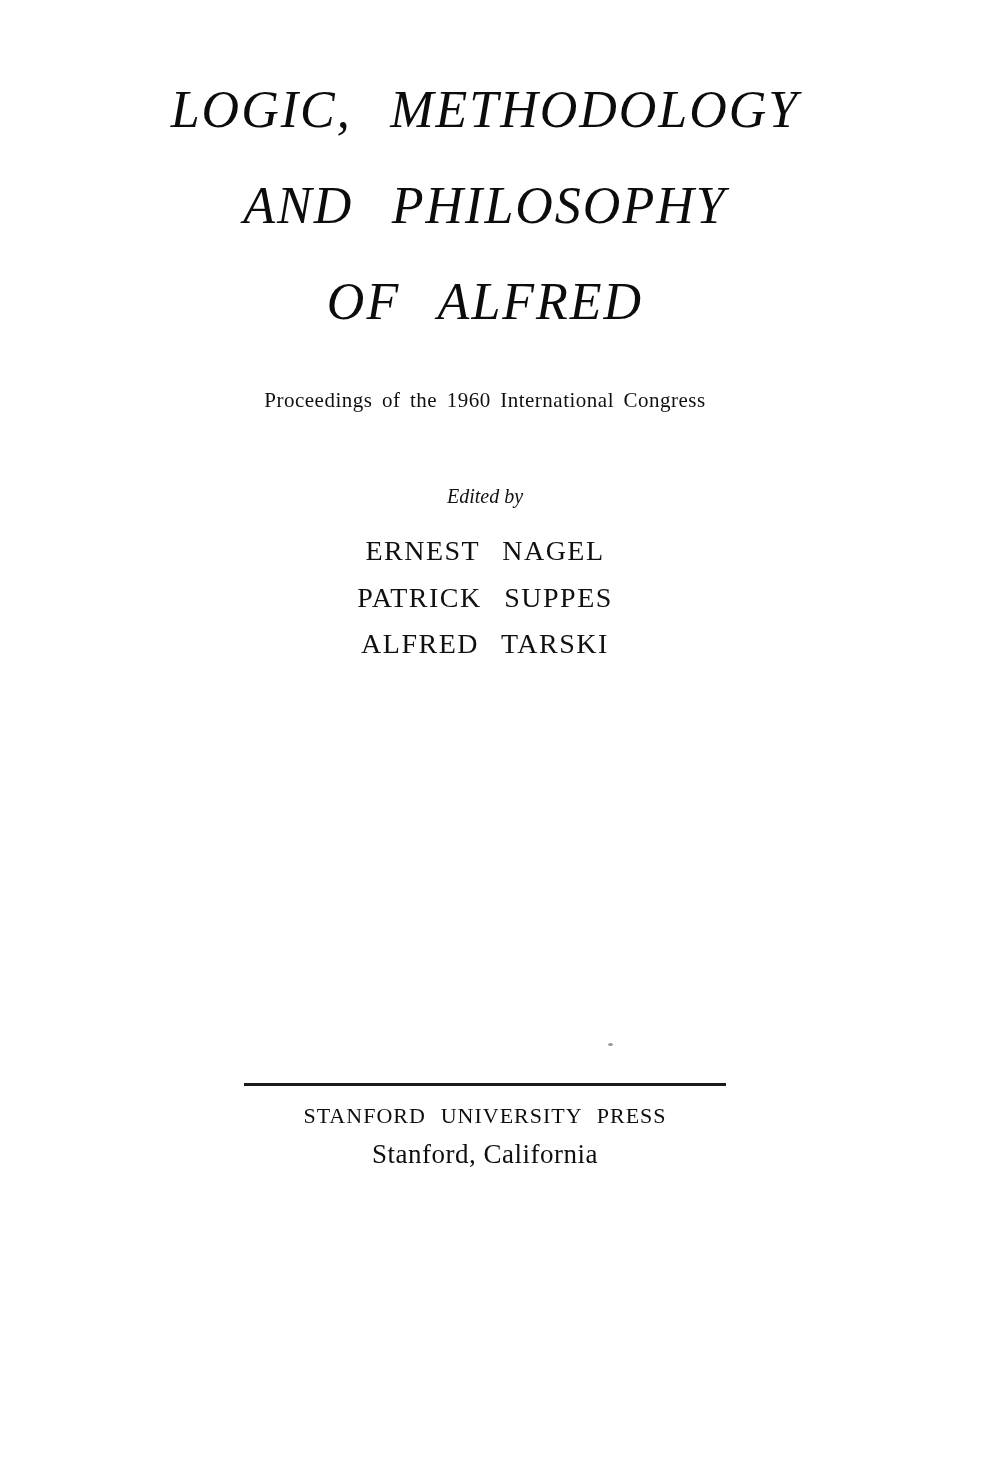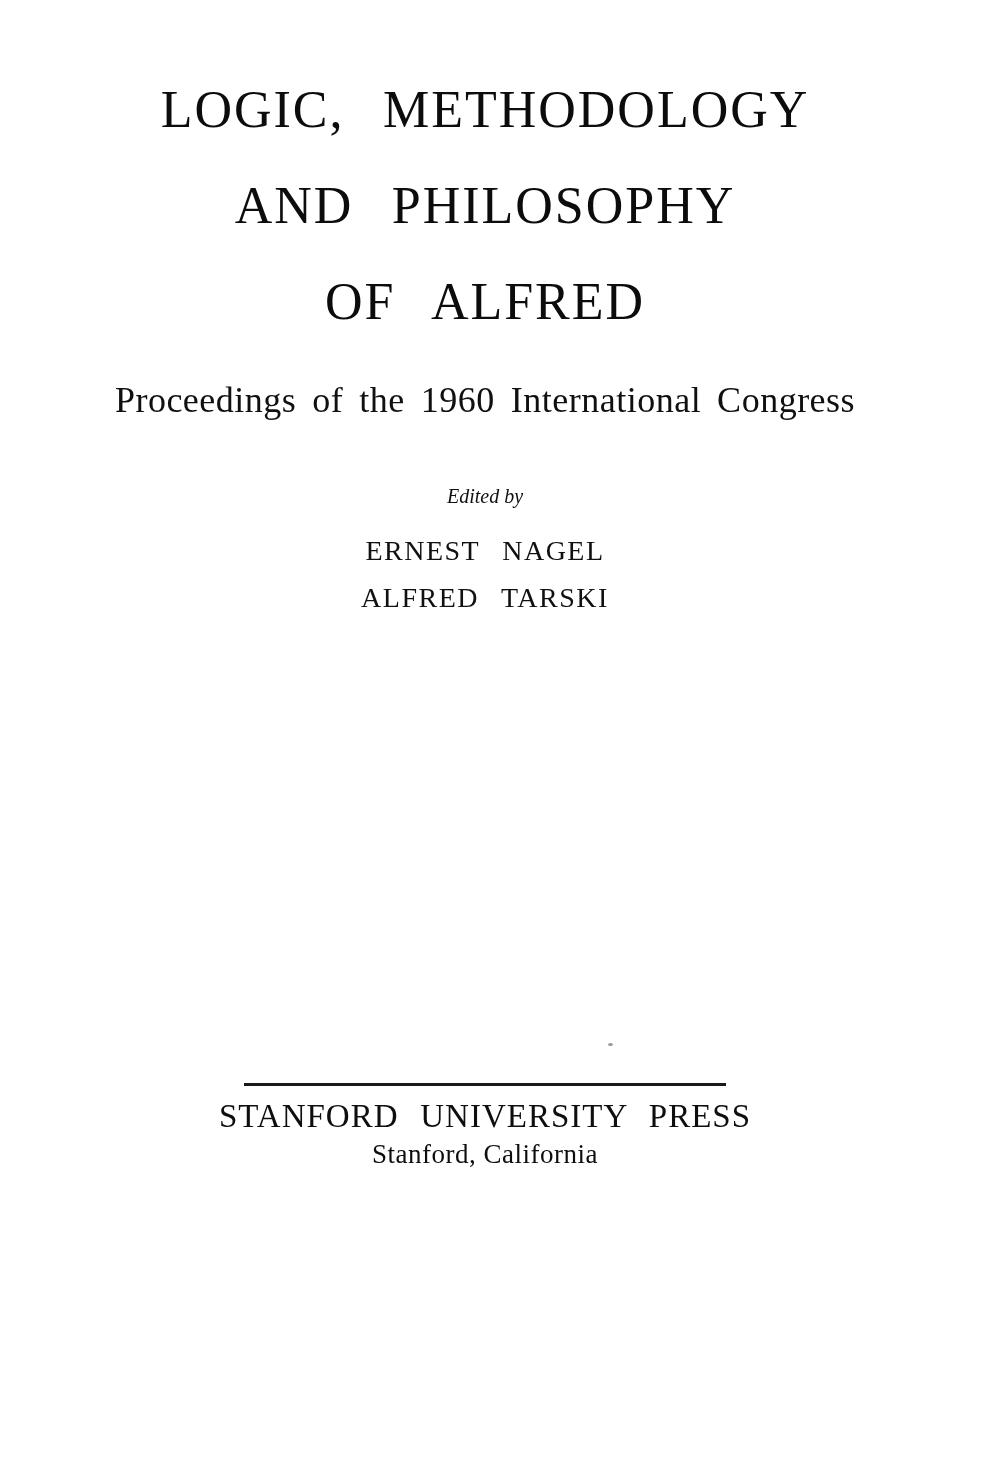"LOGIC, METHODOLOGY" .book-title { font-style: none -> italic }
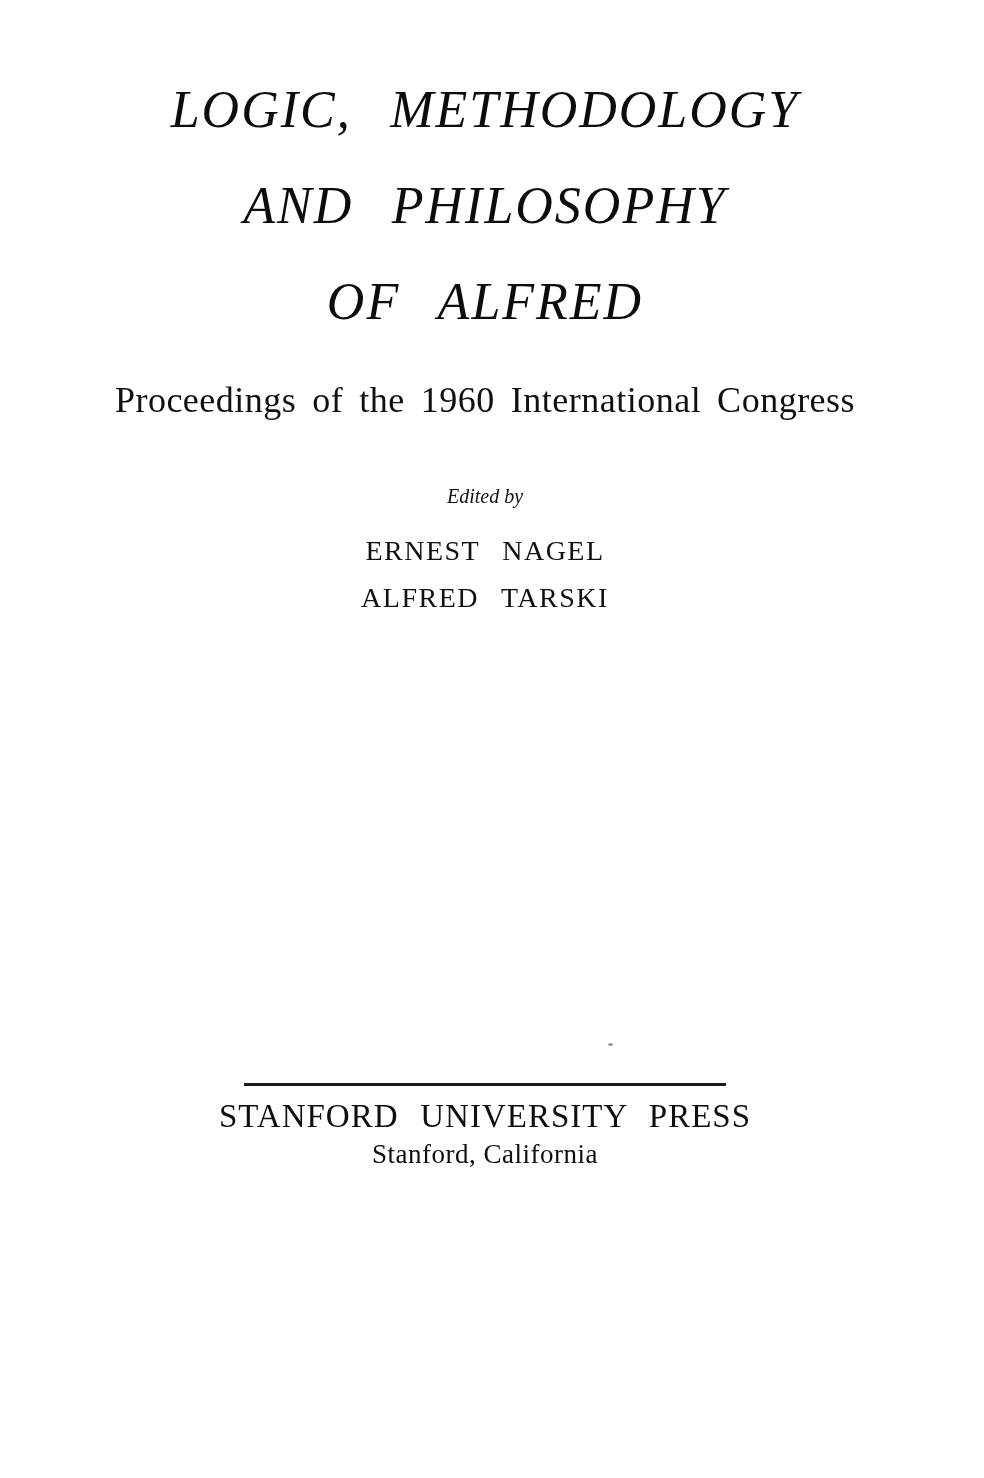"Proceedings of the 1960 International" .subtitle { font-size: 36px -> 21px }
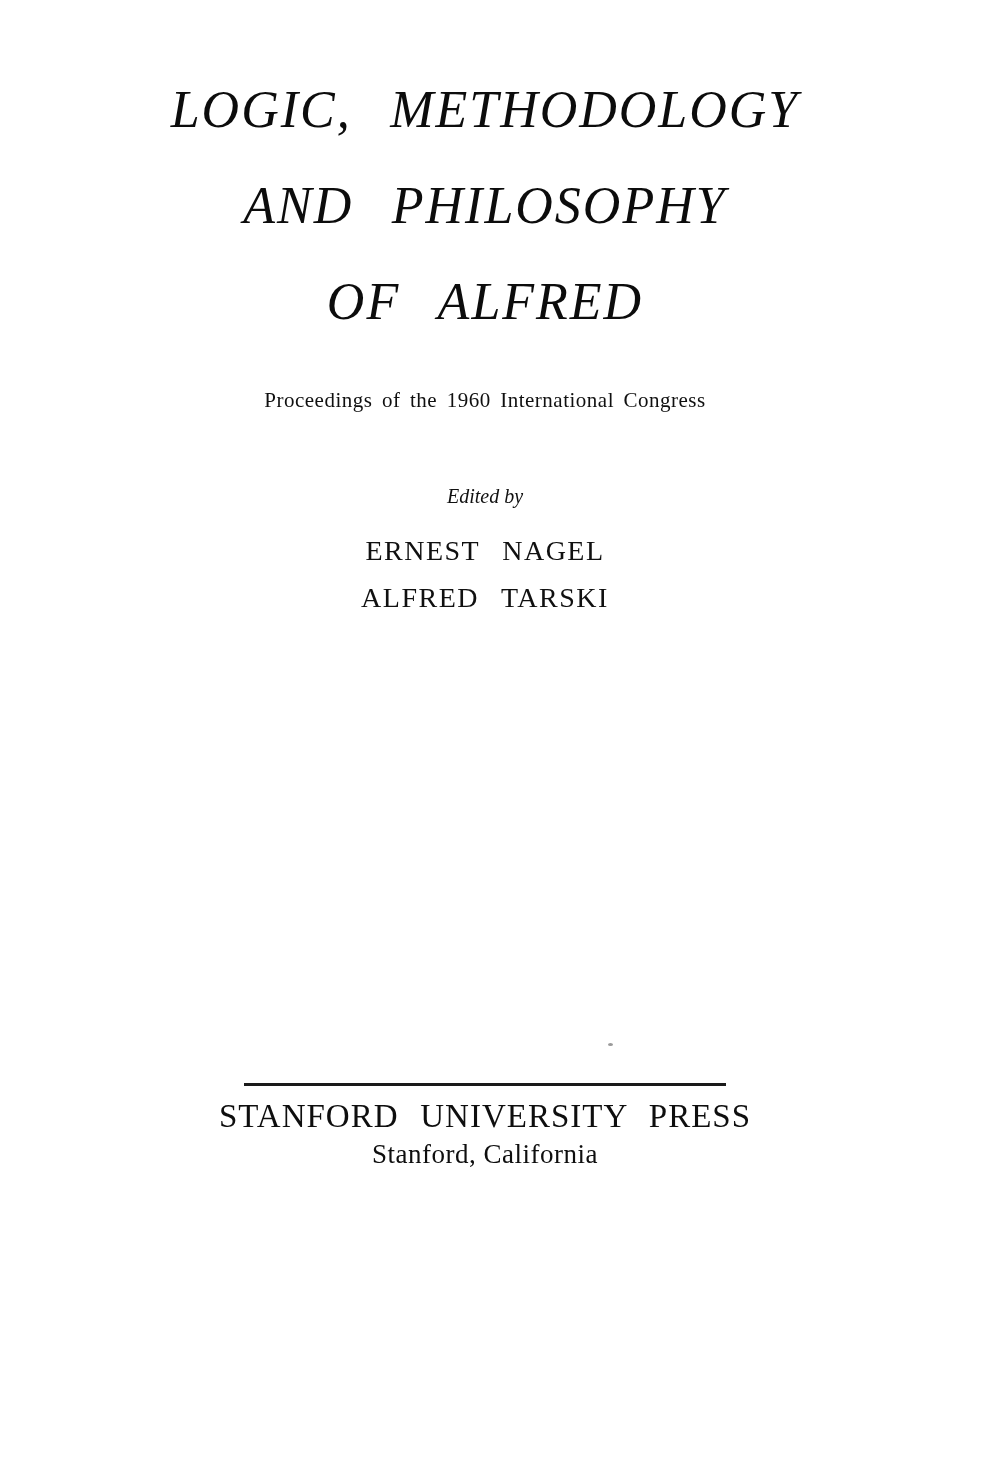"PATRICK SUPPES" div.editor-name { html: none -> <div>PATRICK SUPPES</div> }
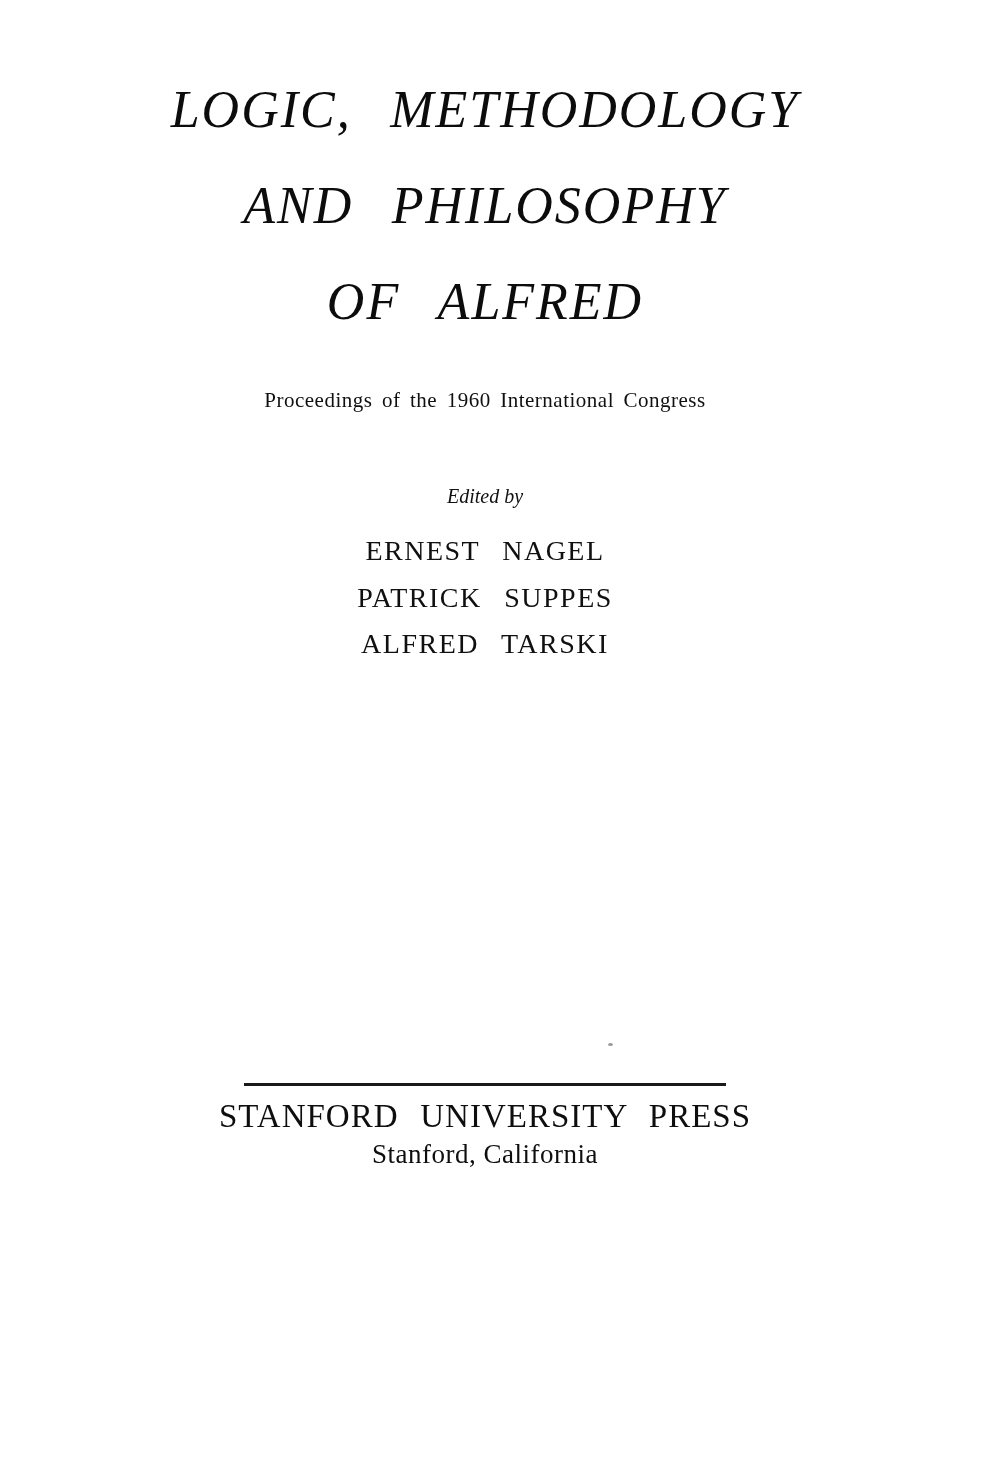"STANFORD UNIVERSITY PRESS" .publisher-name { font-size: 33px -> 22px }
